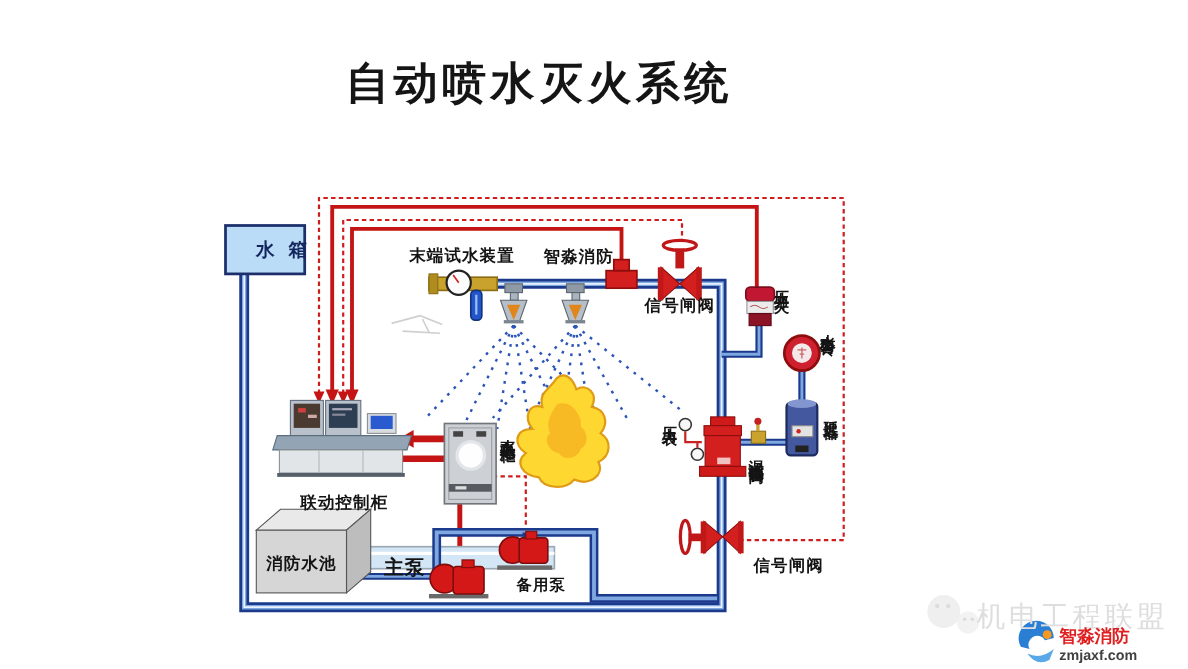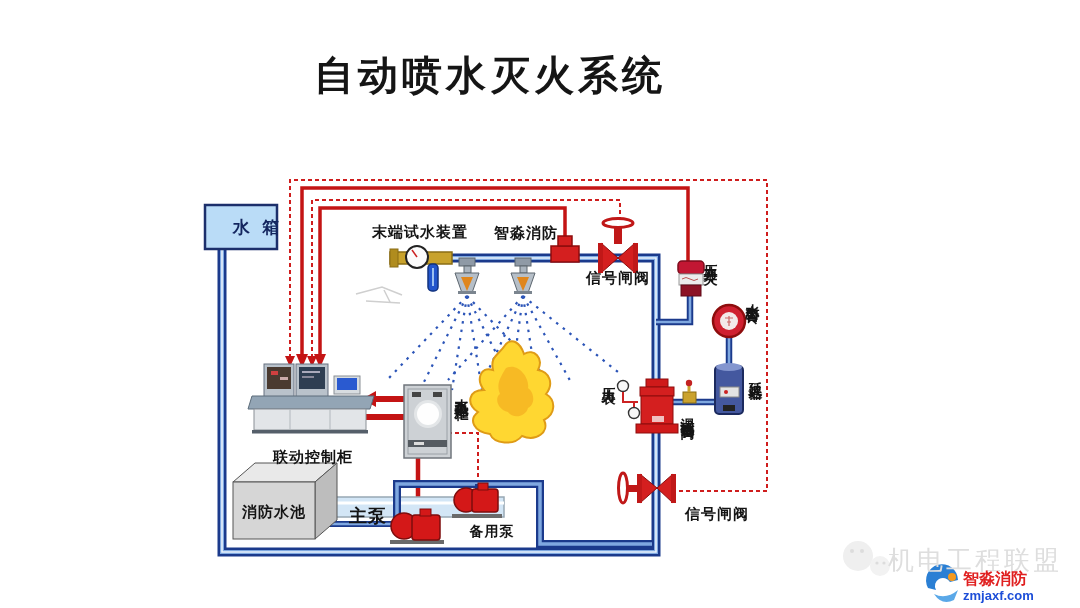"zmjaxf.com" .wm-site { color: #1d4ed8 -> #404040 }
